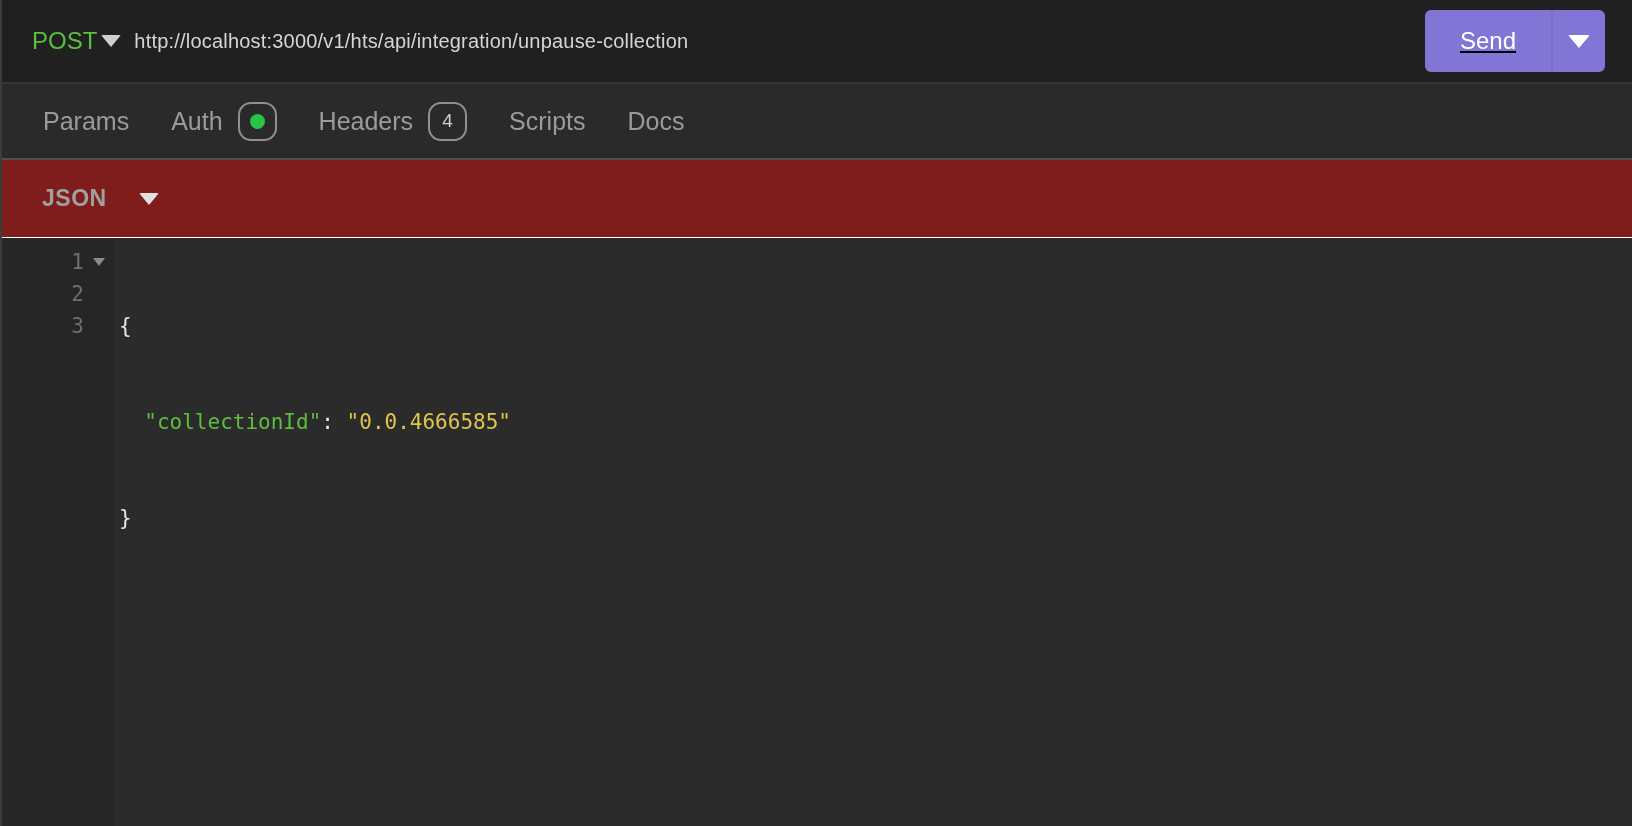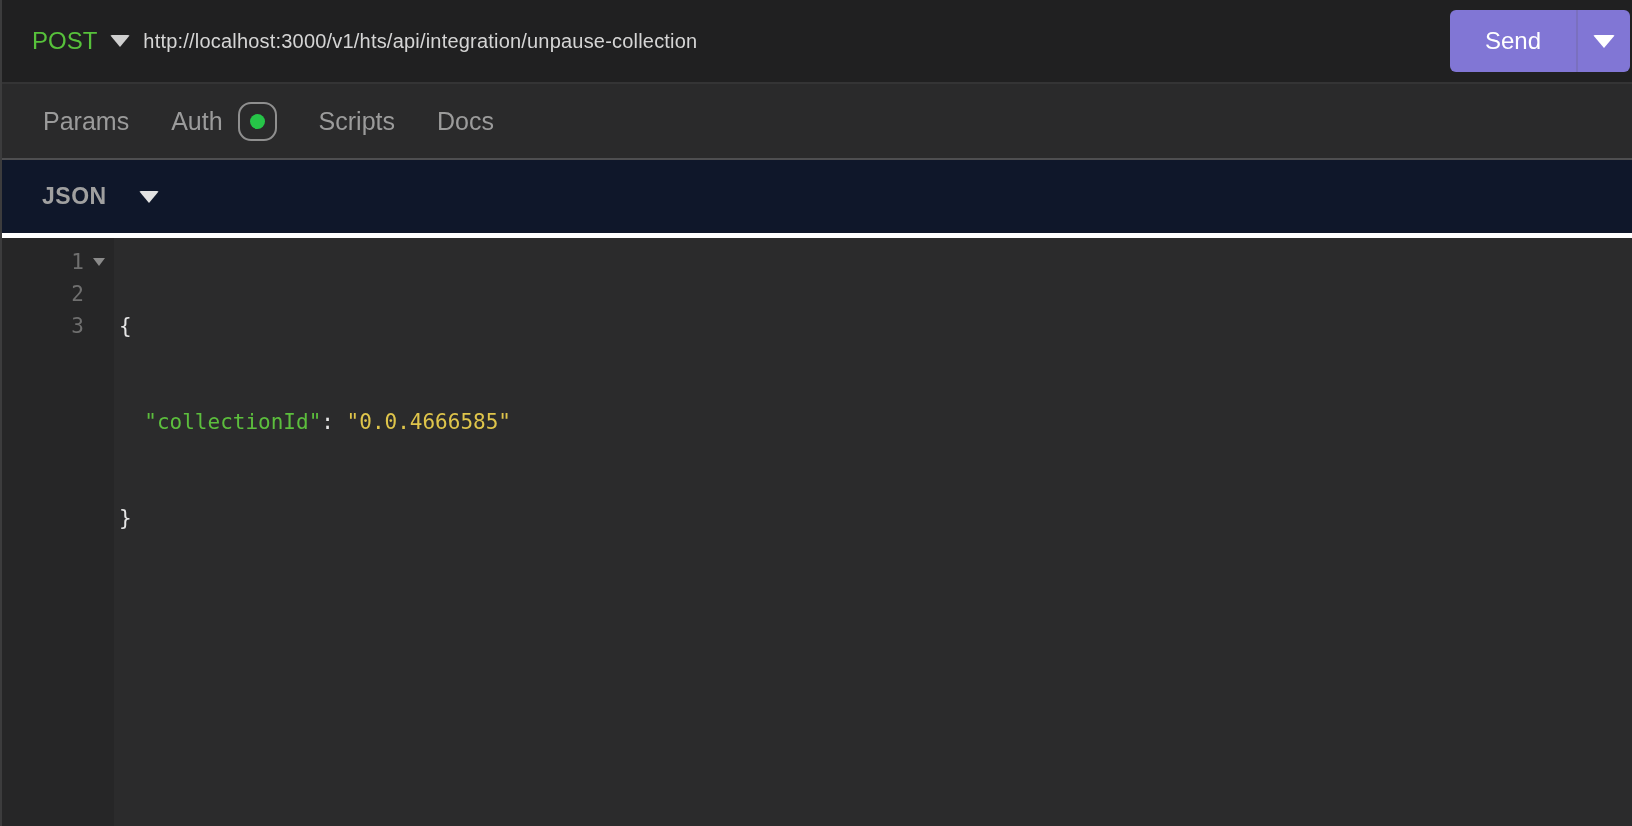"POST" .method-selector { gap: 13px -> 4px }
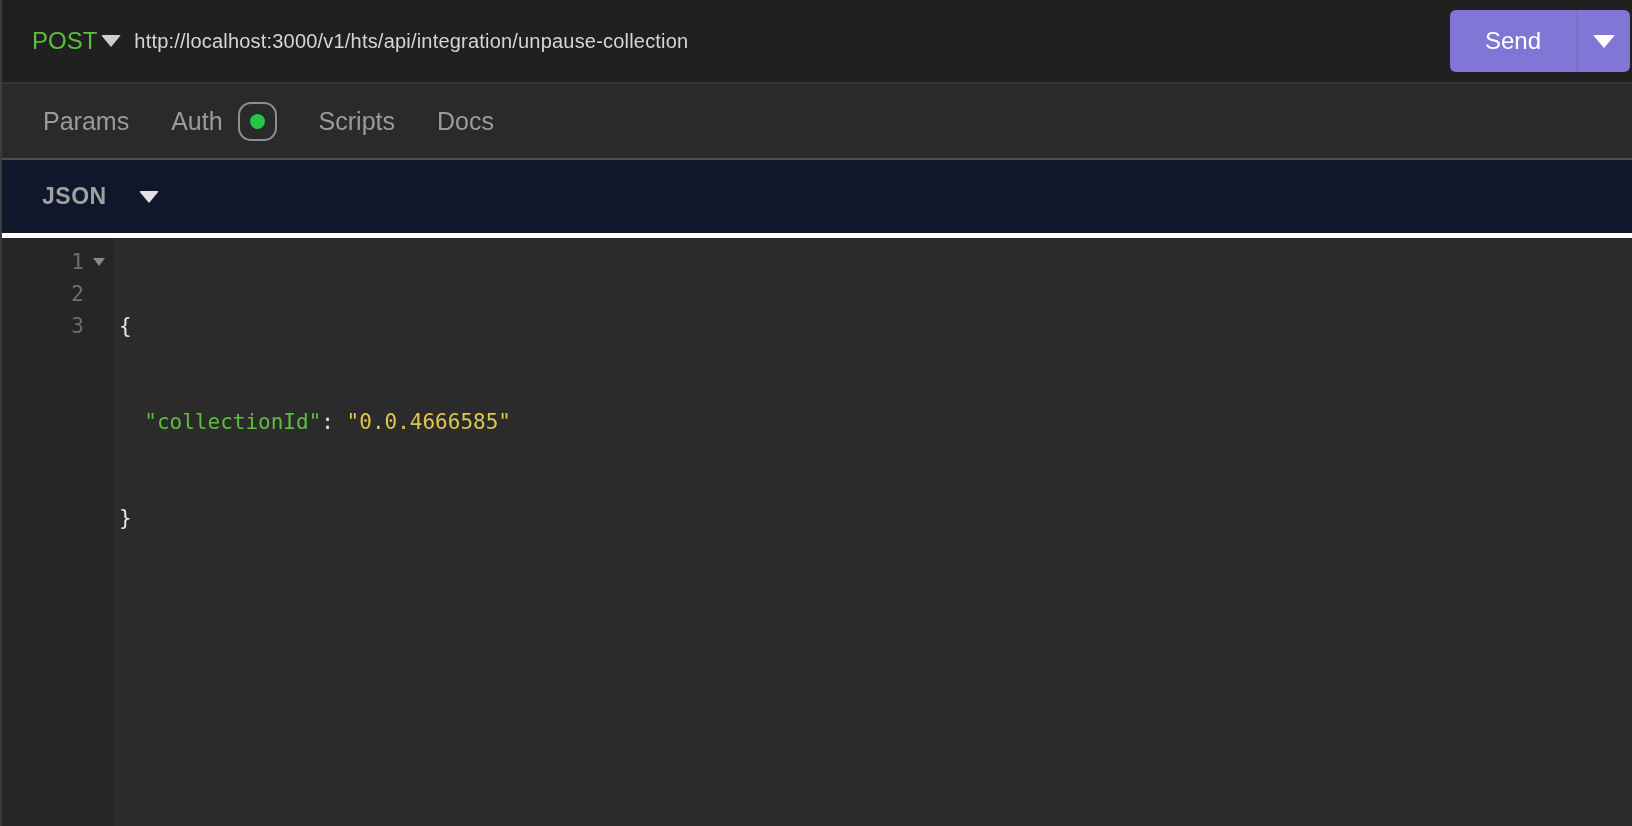"Send" .send-btn { right: 2px -> 27px; text-decoration: none -> underline }
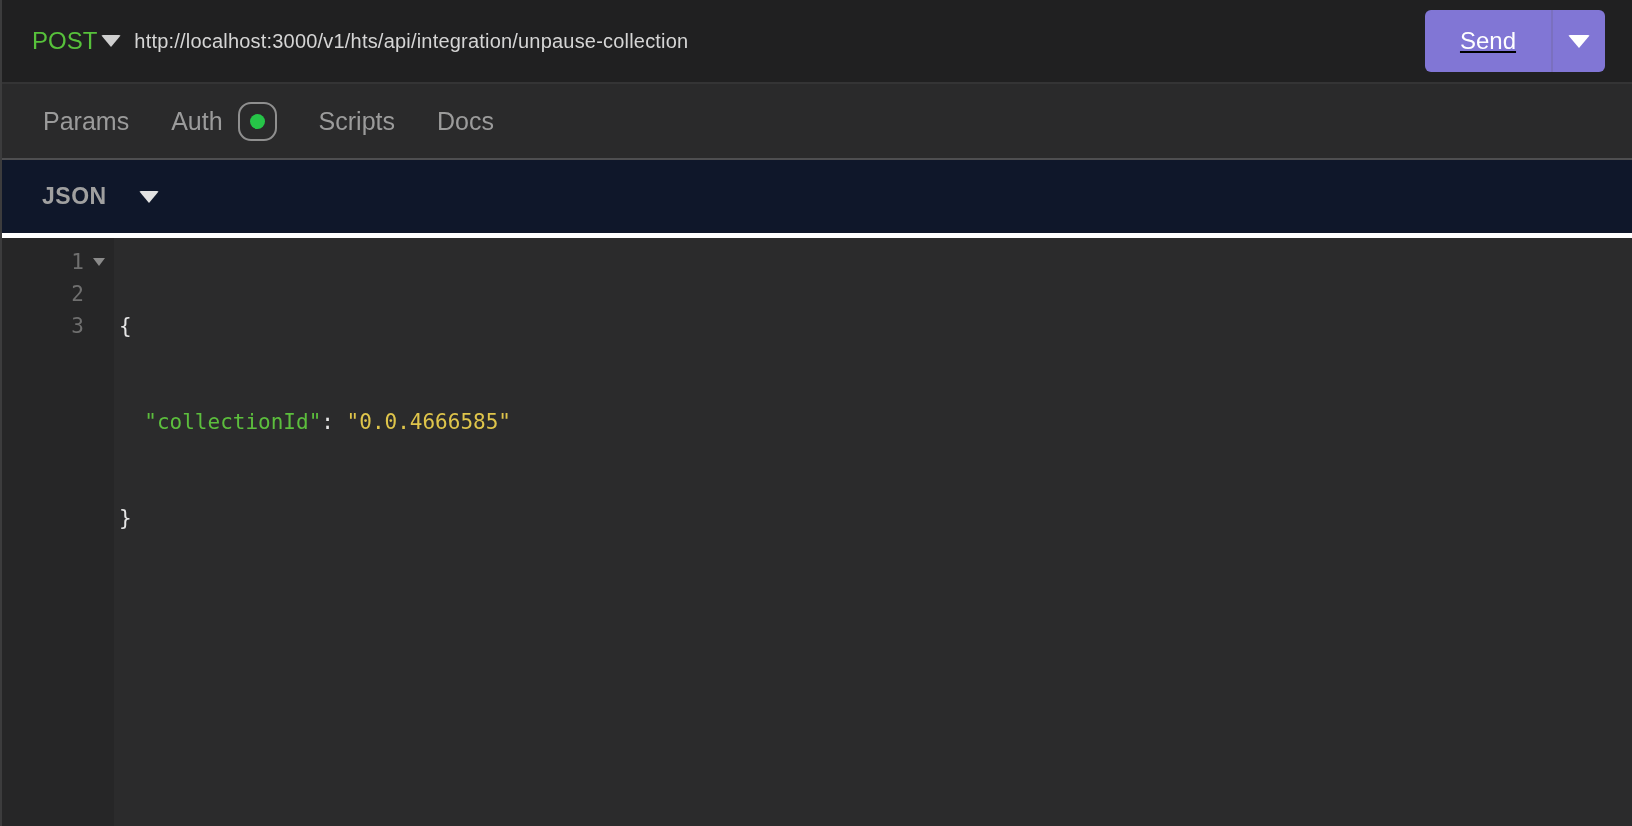"Headers" div.tab { html: none -> <div> <span>Headers</span> <span> <span>4</span> </span> </div> }
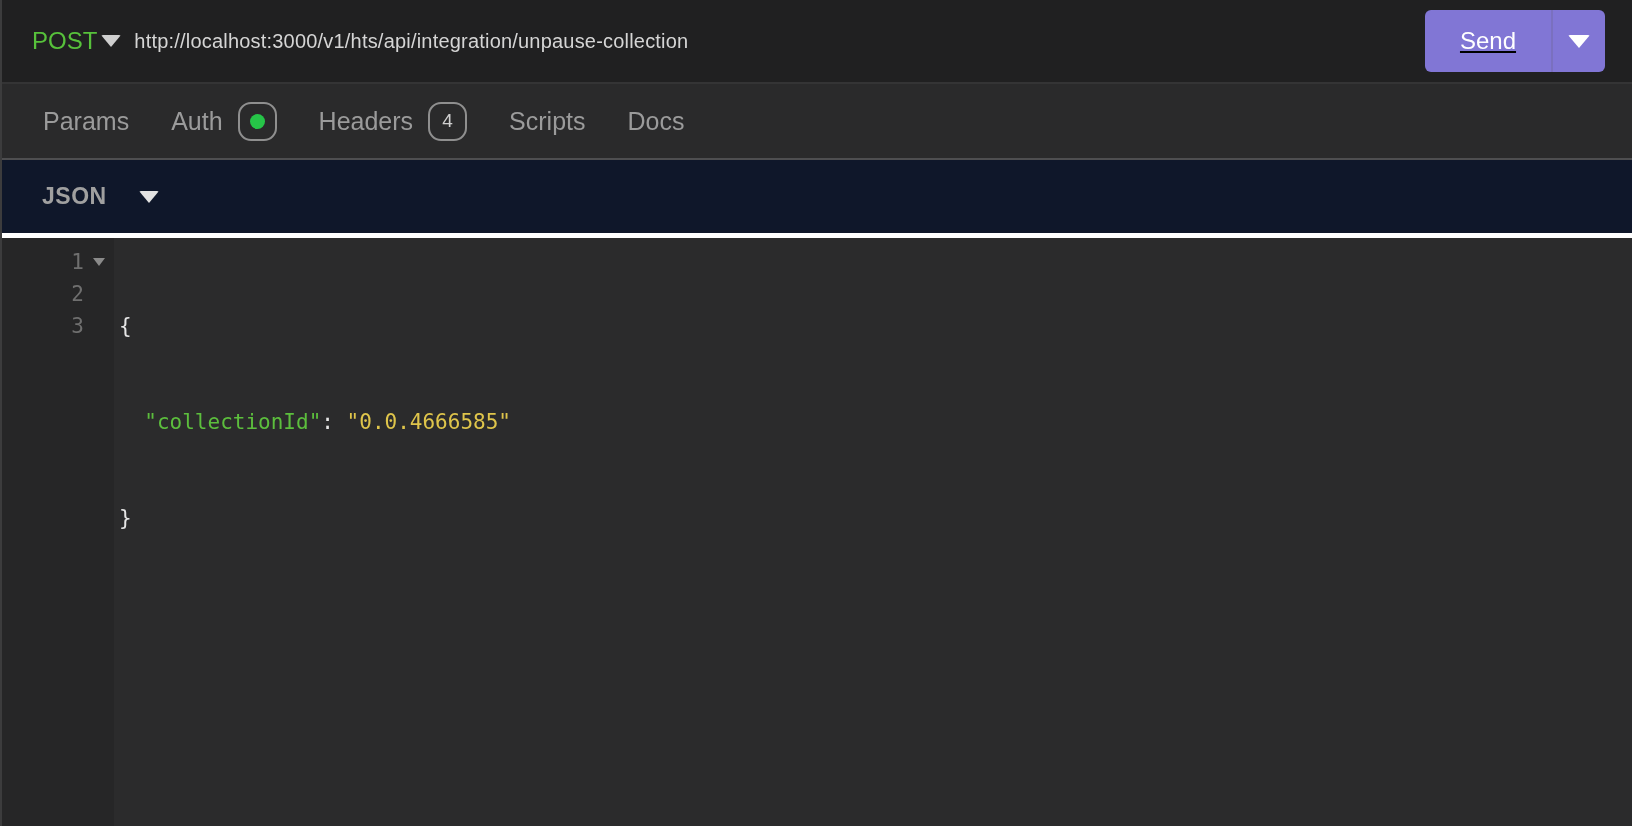"JSON" .json-row { background: #0f172a -> #7f1d1d; border-bottom: 5px solid #ffffff -> 1px solid #ffffff }
